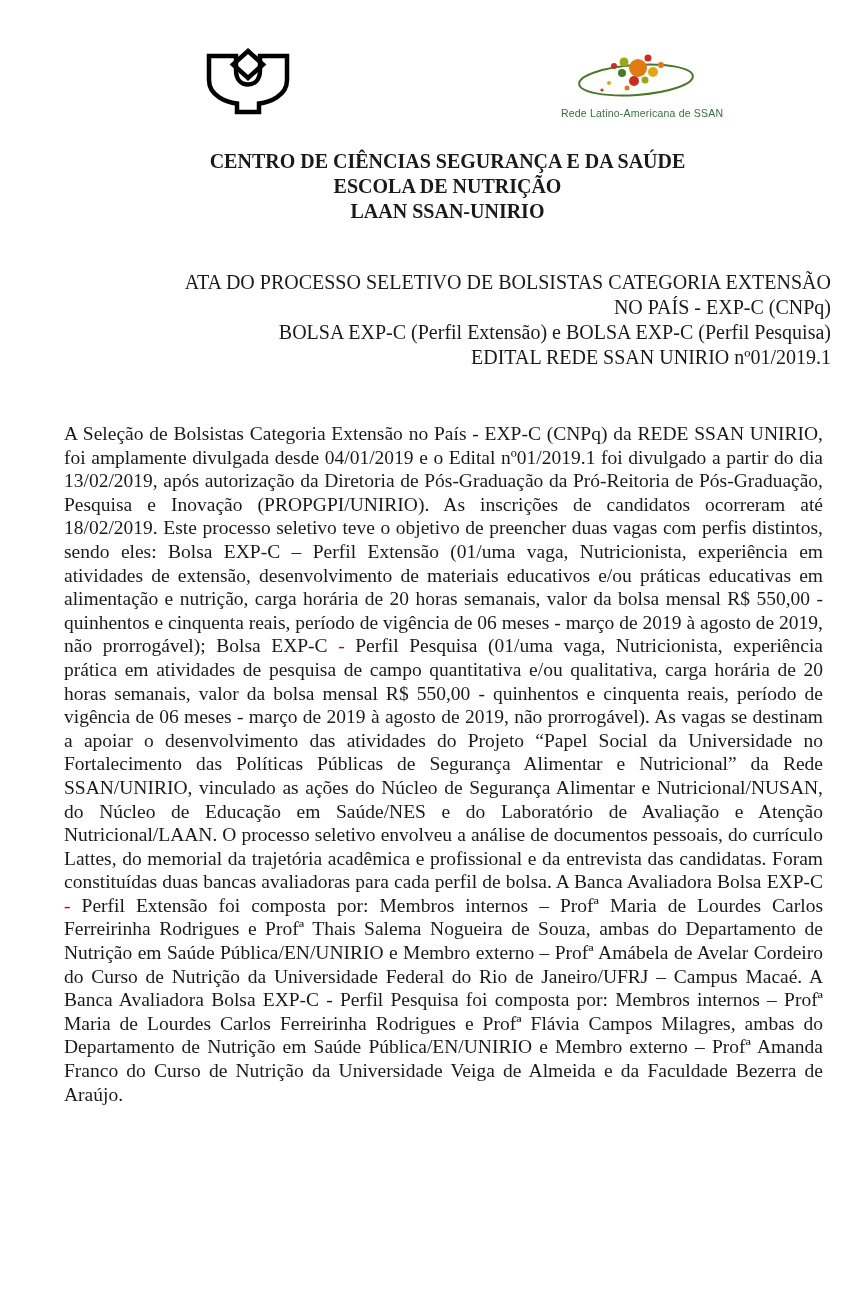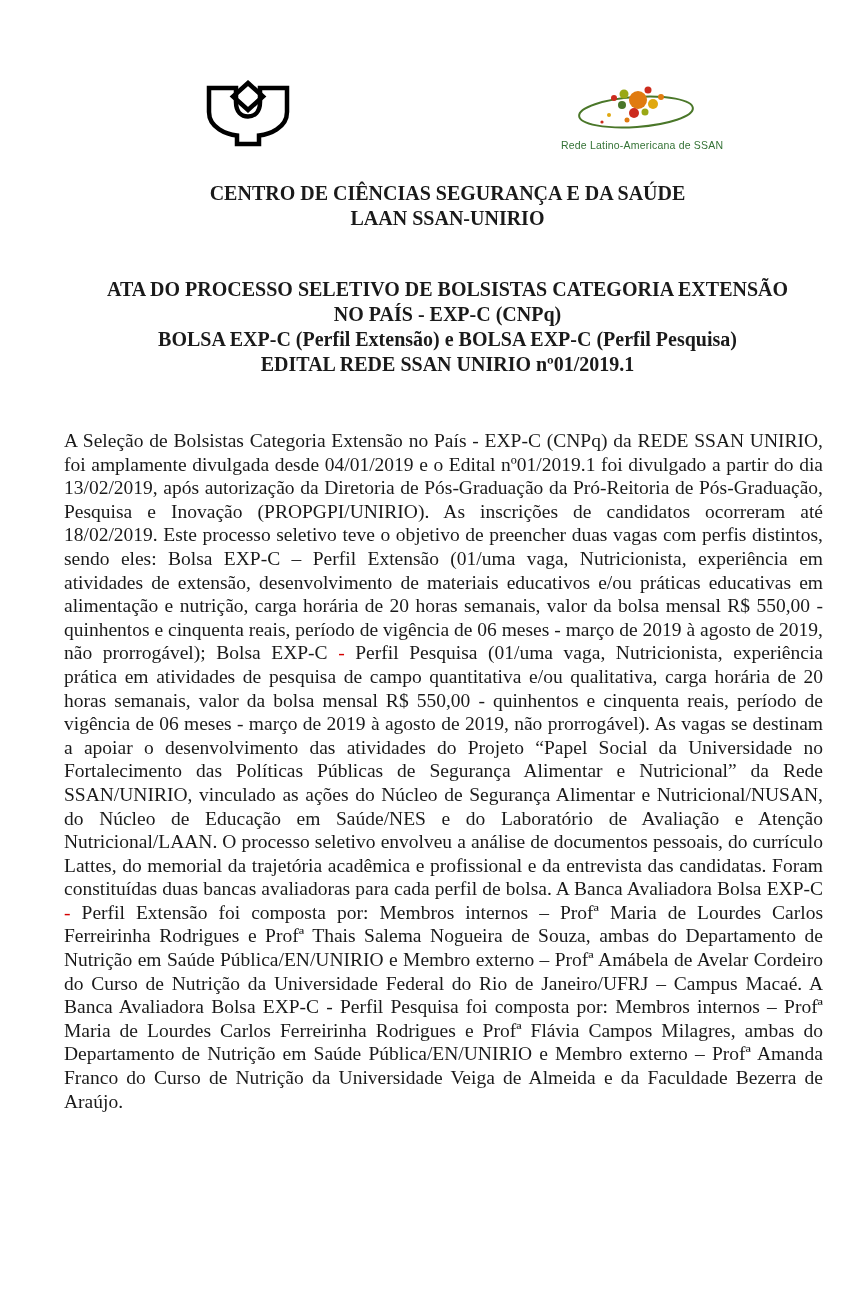"Rede Latino-Americana de SSAN" .page { padding: 80px 34px 60px 64px -> 48px 34px 60px 64px }
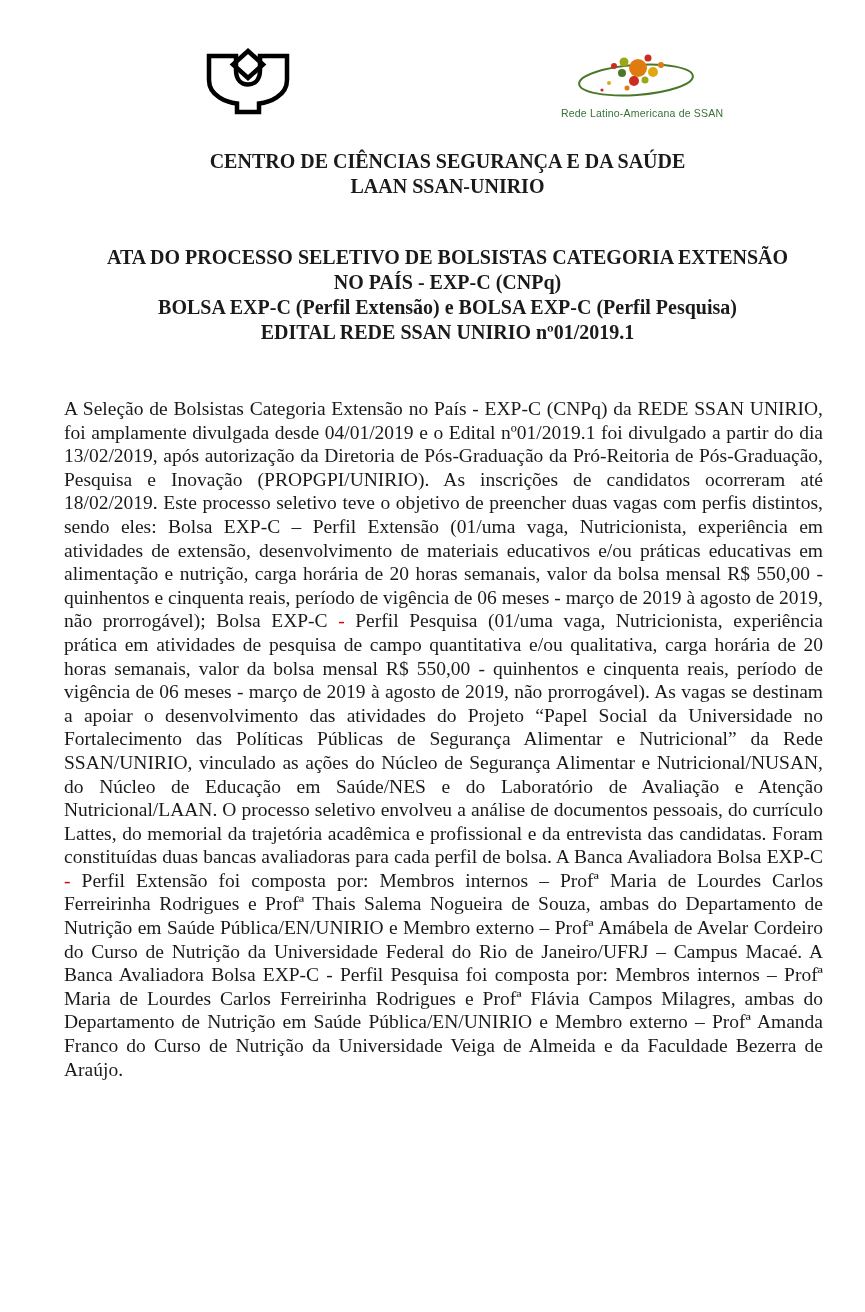"ESCOLA DE NUTRIÇÃO" div { html: none -> <div>ESCOLA DE NUTRIÇÃO</div> }
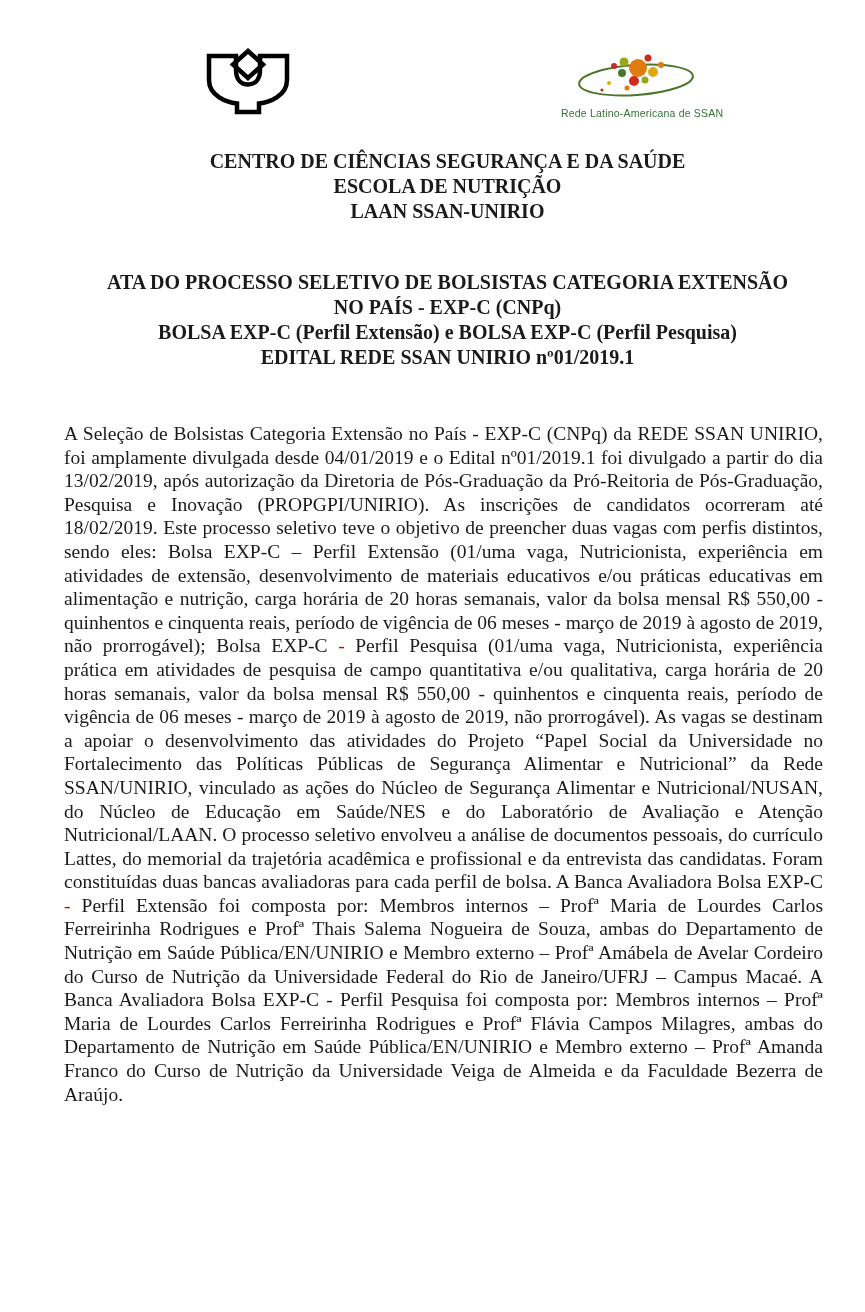"ATA DO PROCESSO SELETIVO DE" .doc-title { font-weight: bold -> normal; text-align: center -> right }
